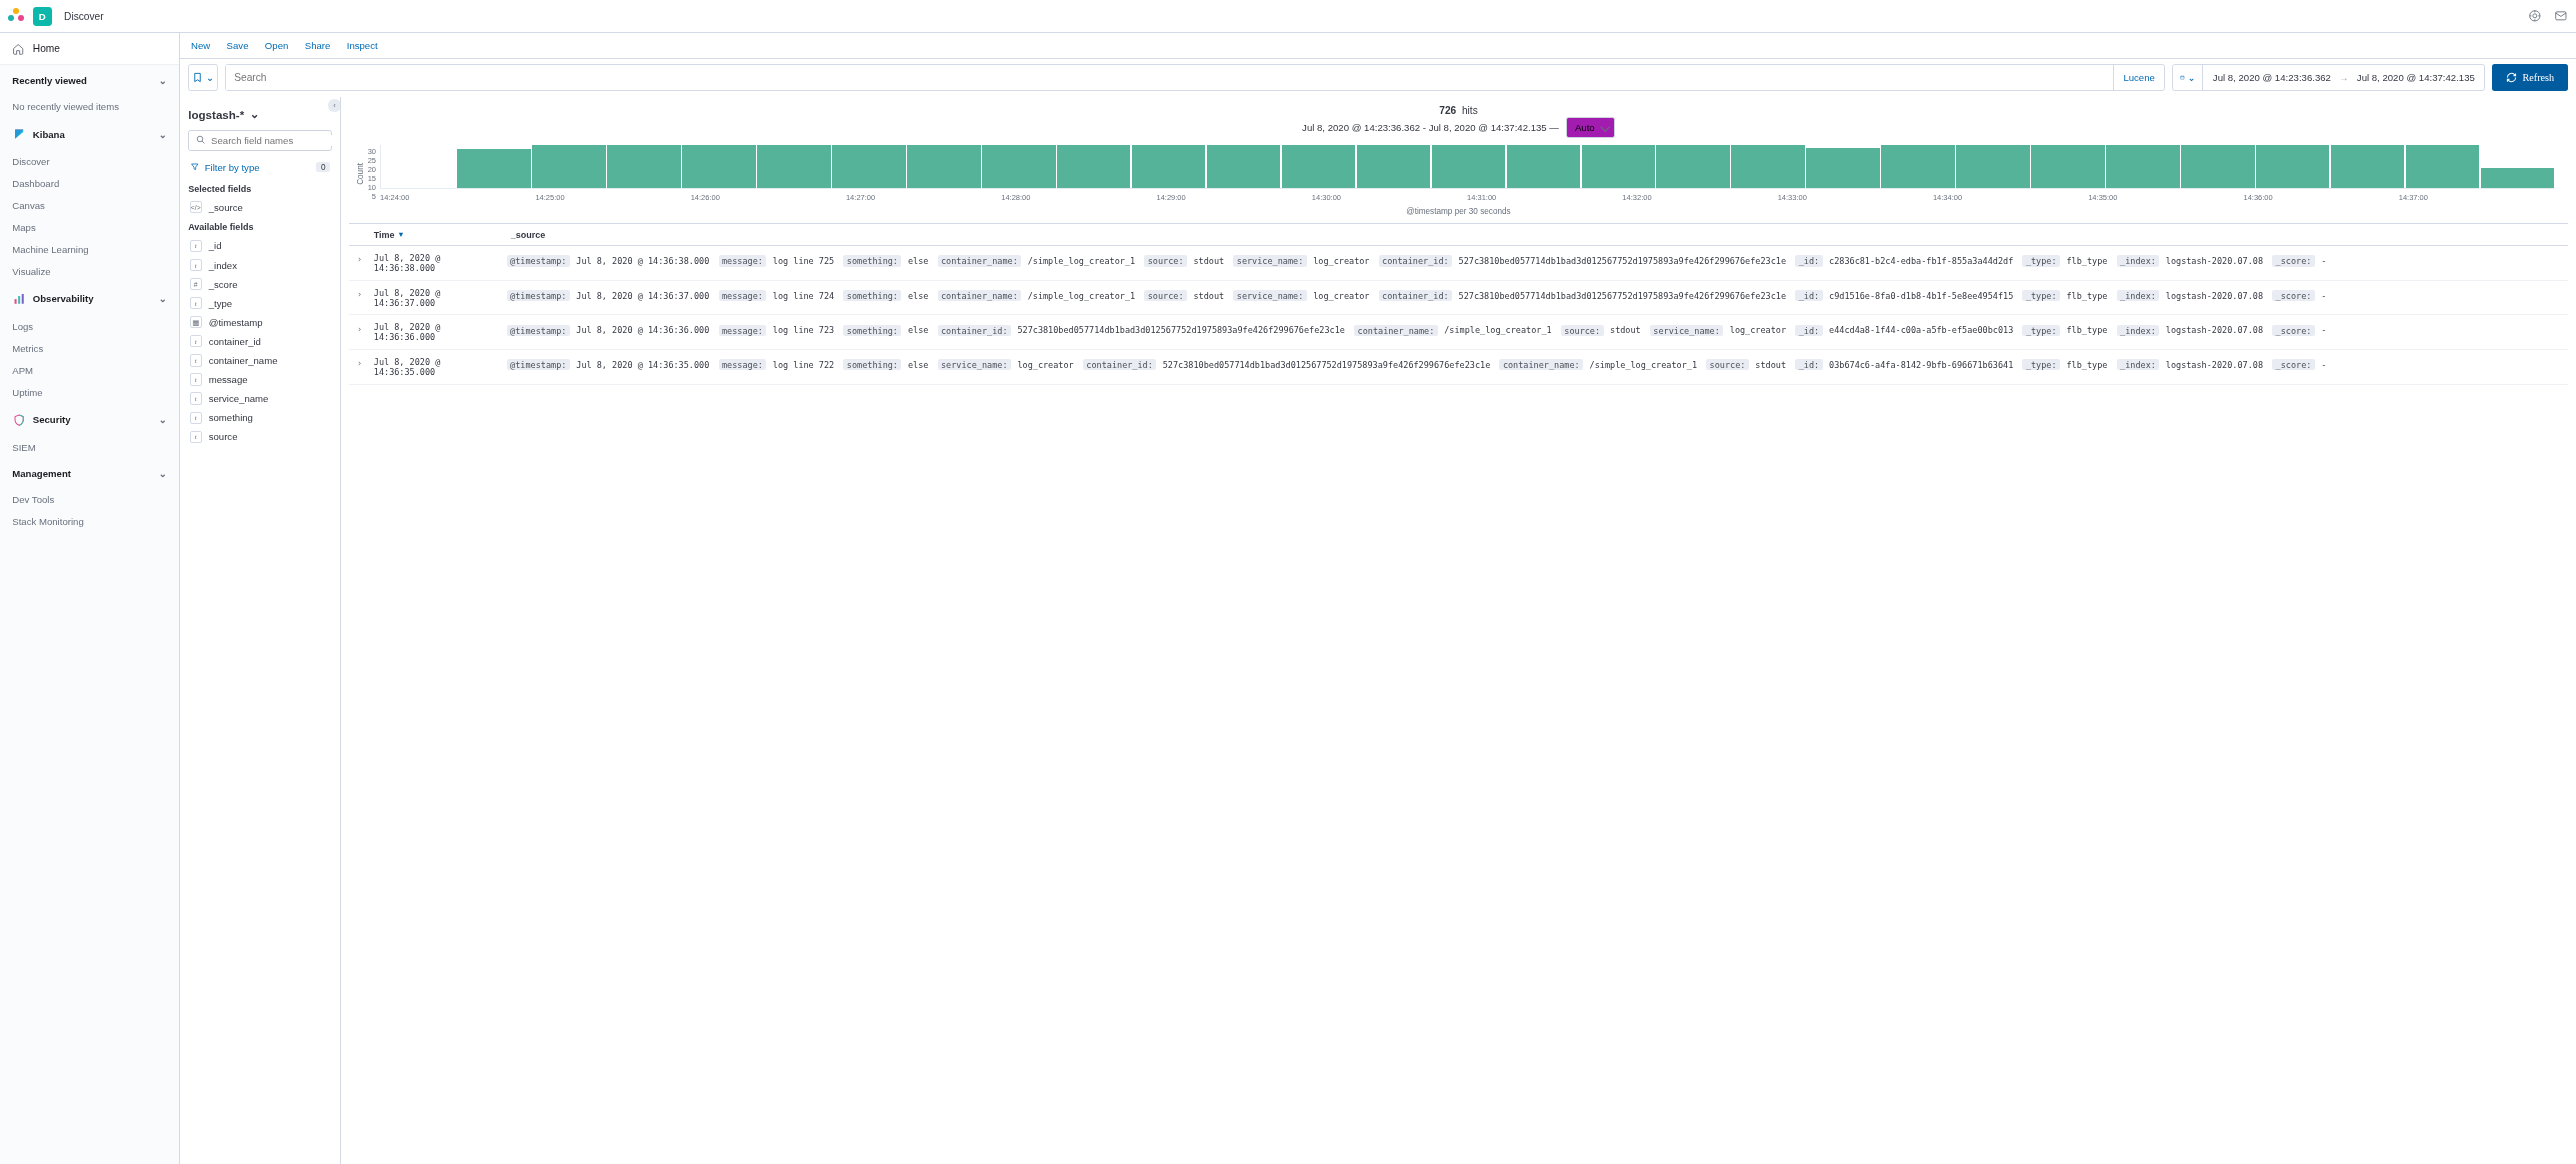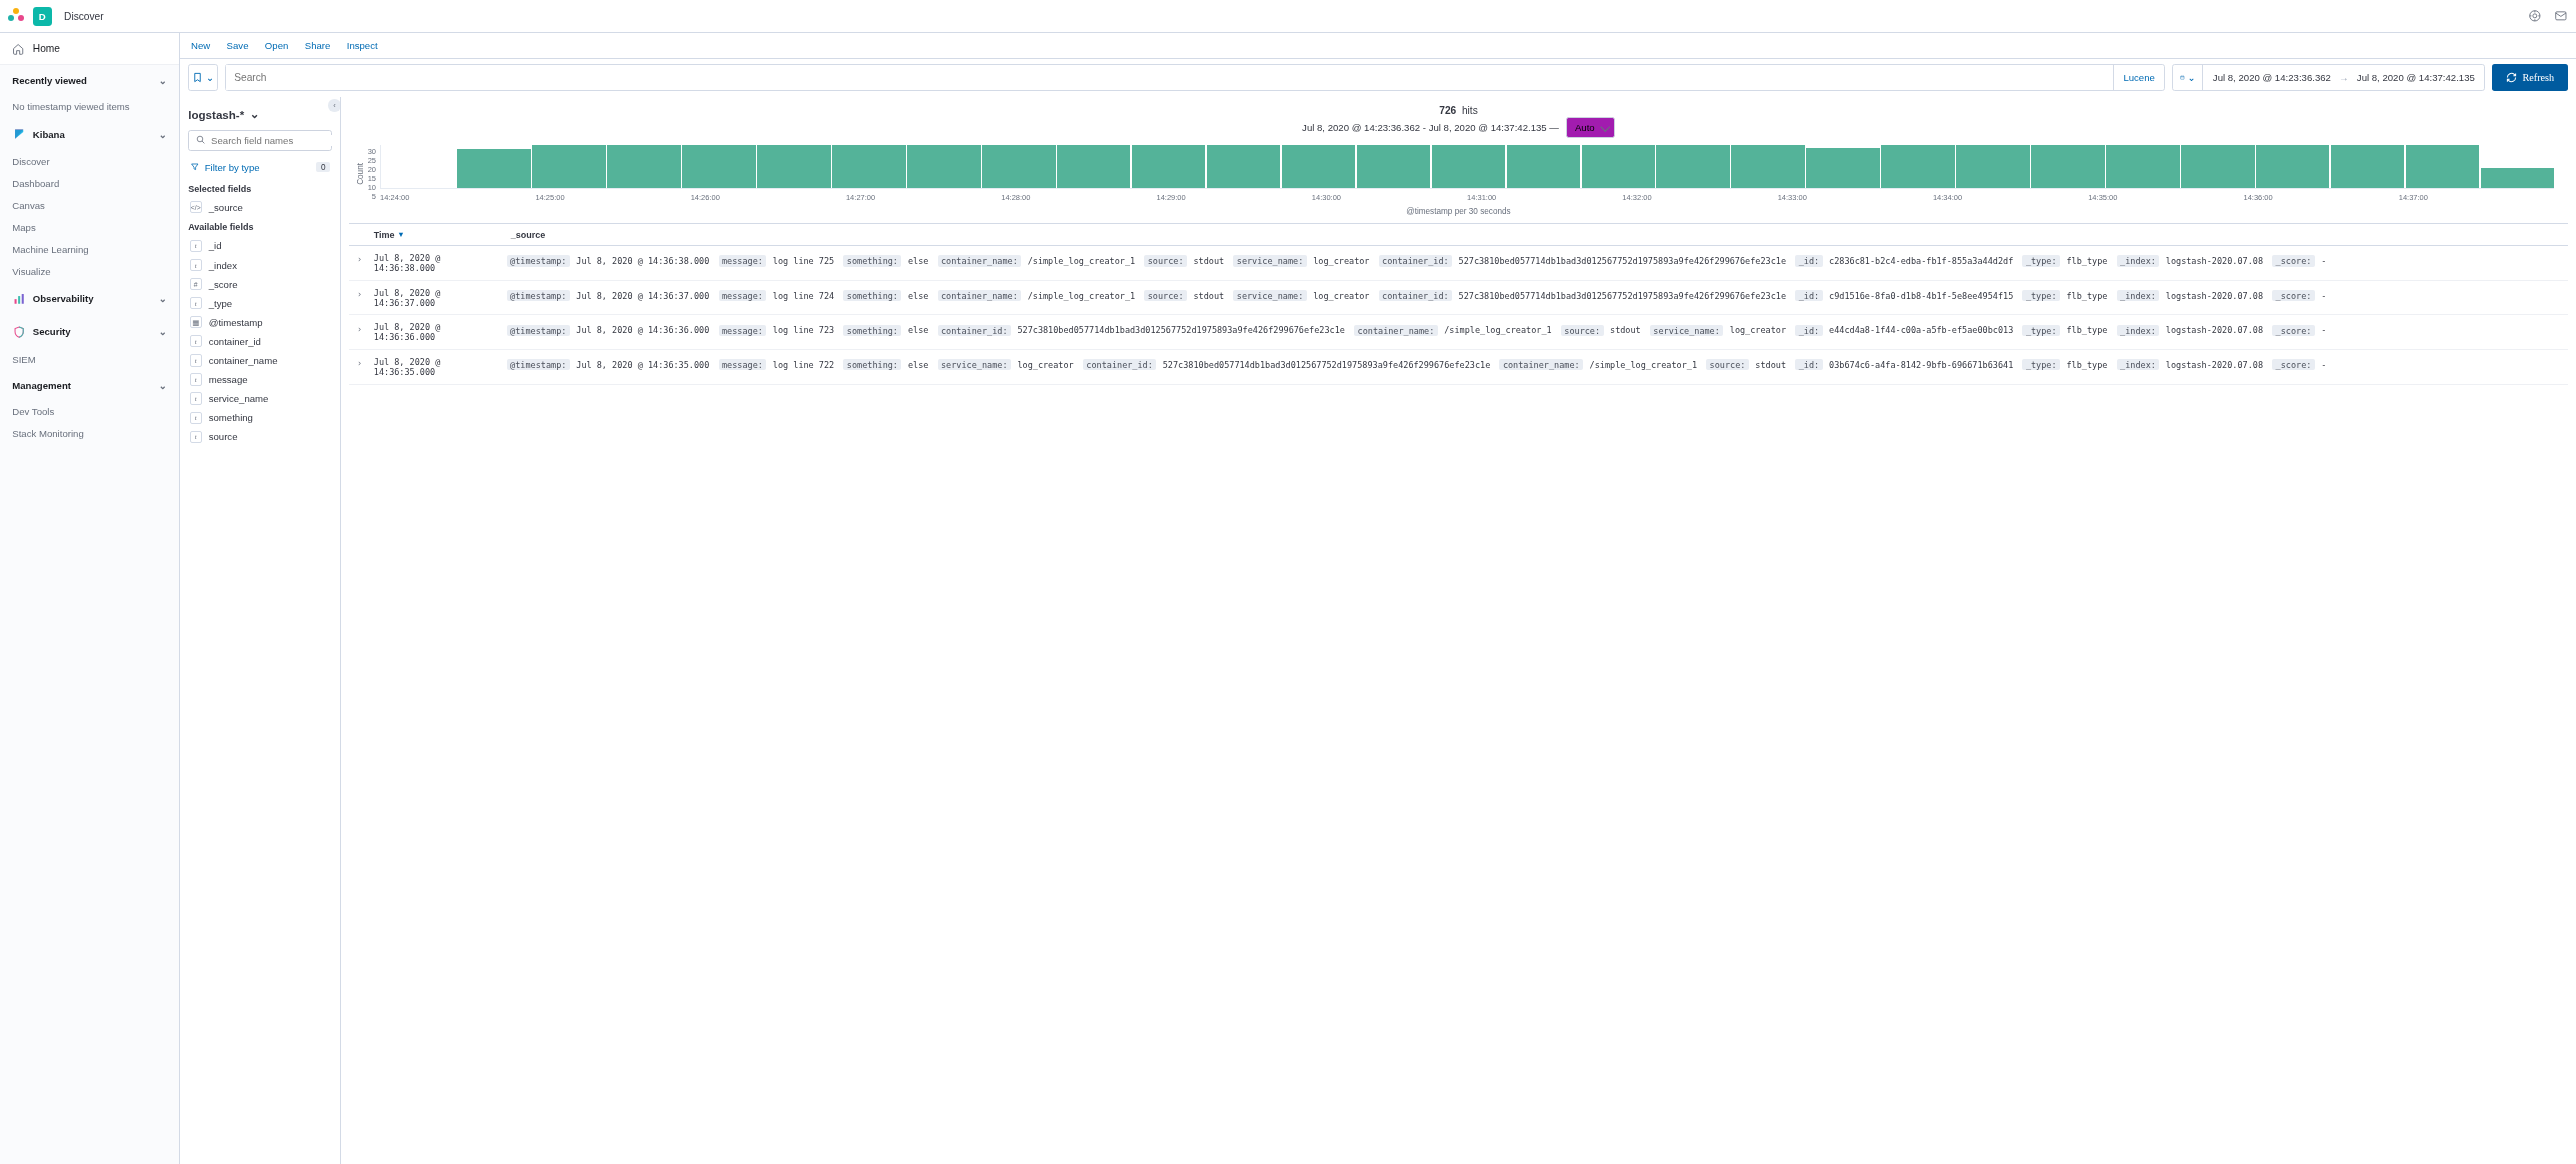"No timestamp viewed items" div.nav-text-muted { text: timestamp -> recently }
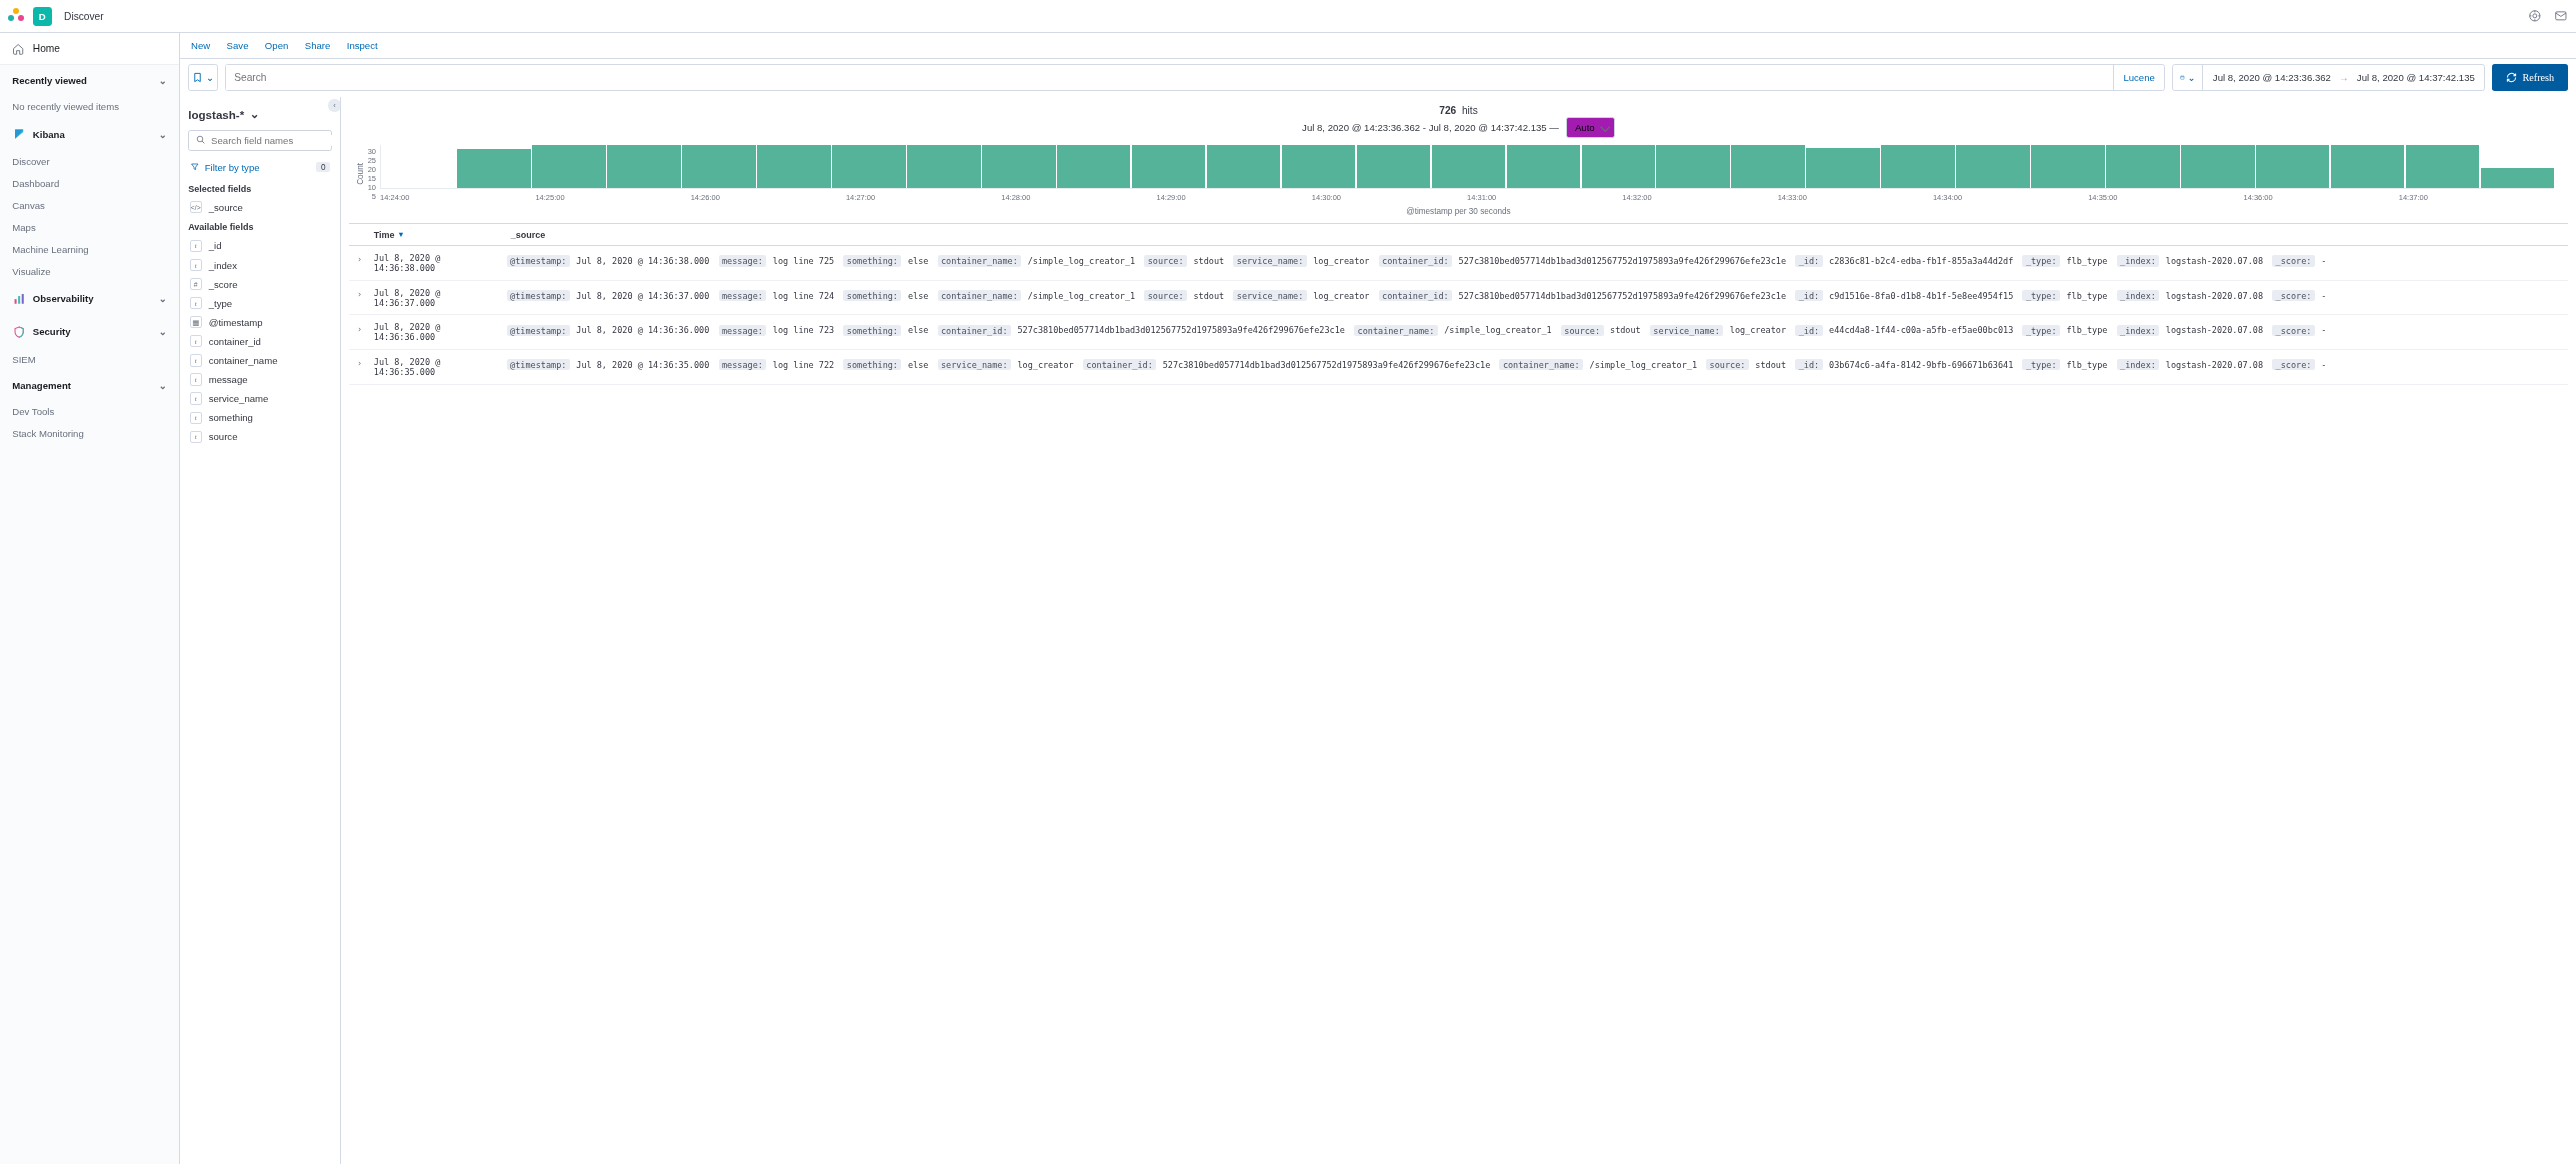"Logs" div { html: none -> <div> <a>Logs</a> <a>Metrics</a> <a>APM</a> <a>Uptime</a> </div> }
